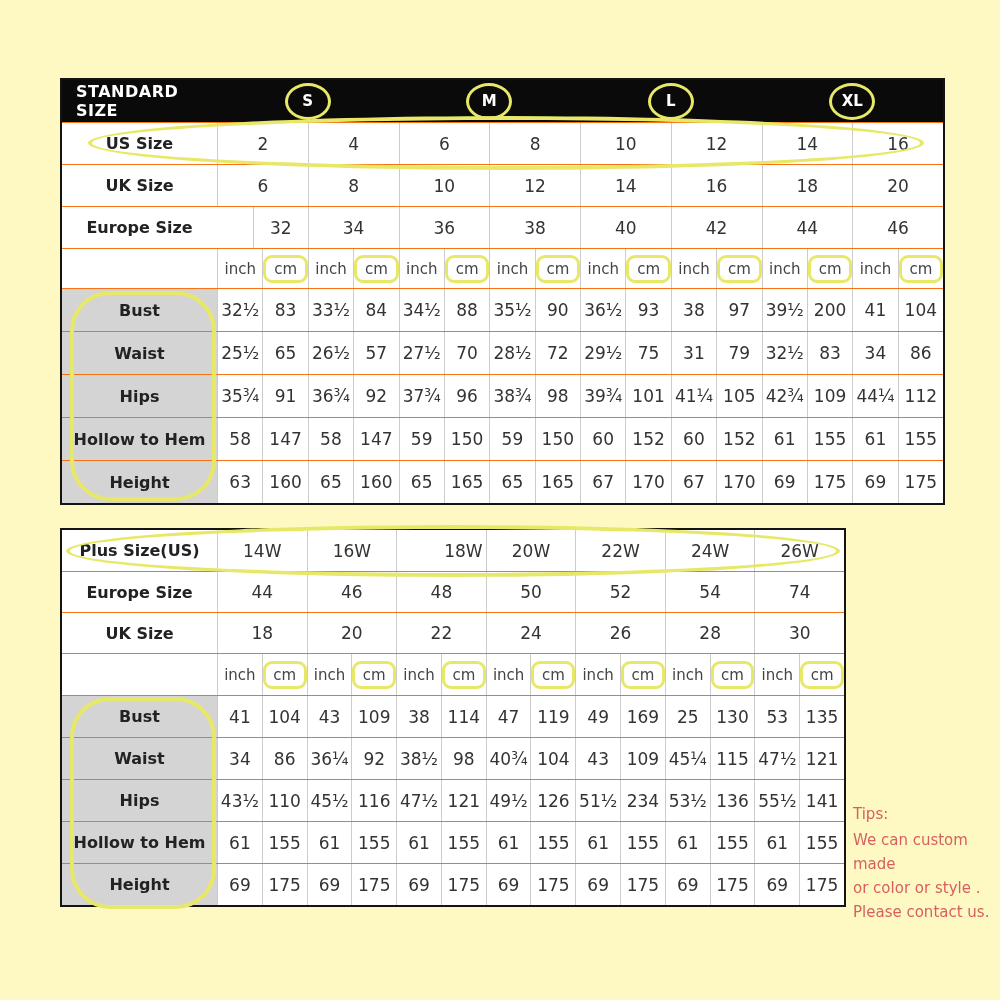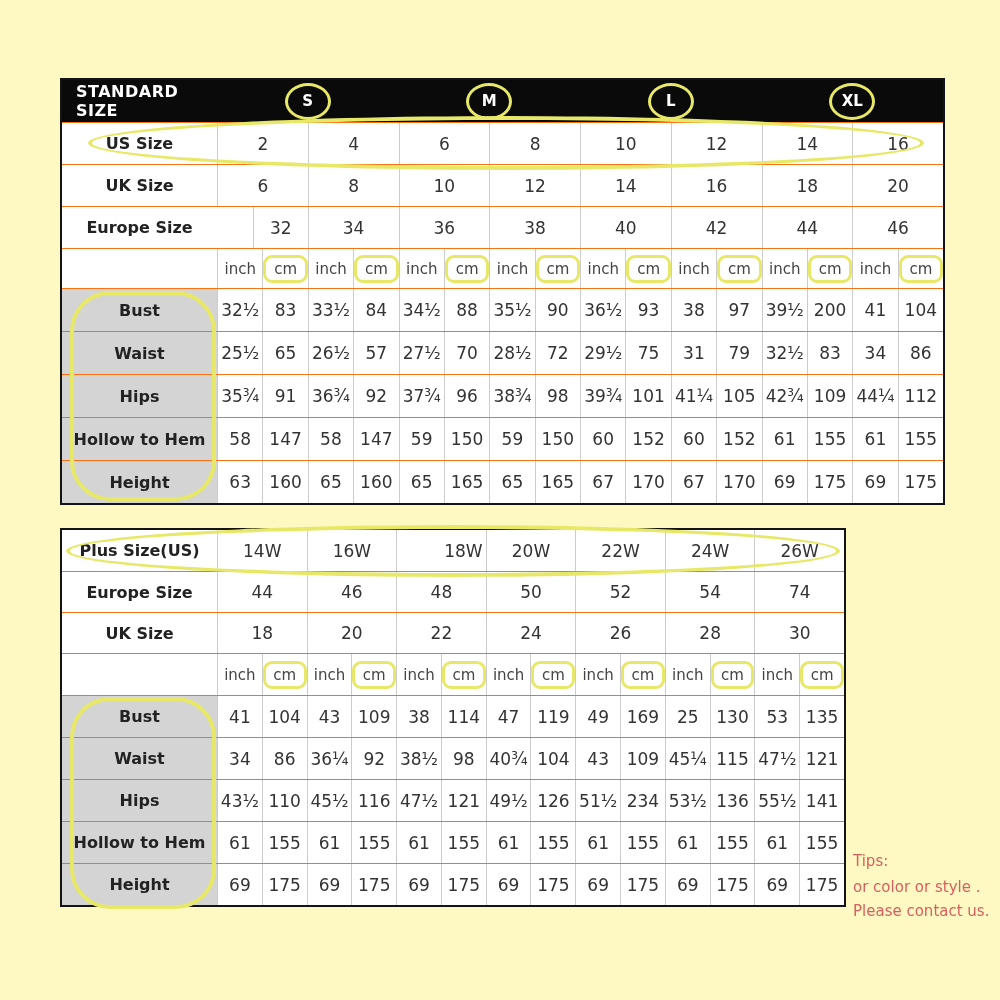"Tips:" div.tips { margin-top: 47px -> none }
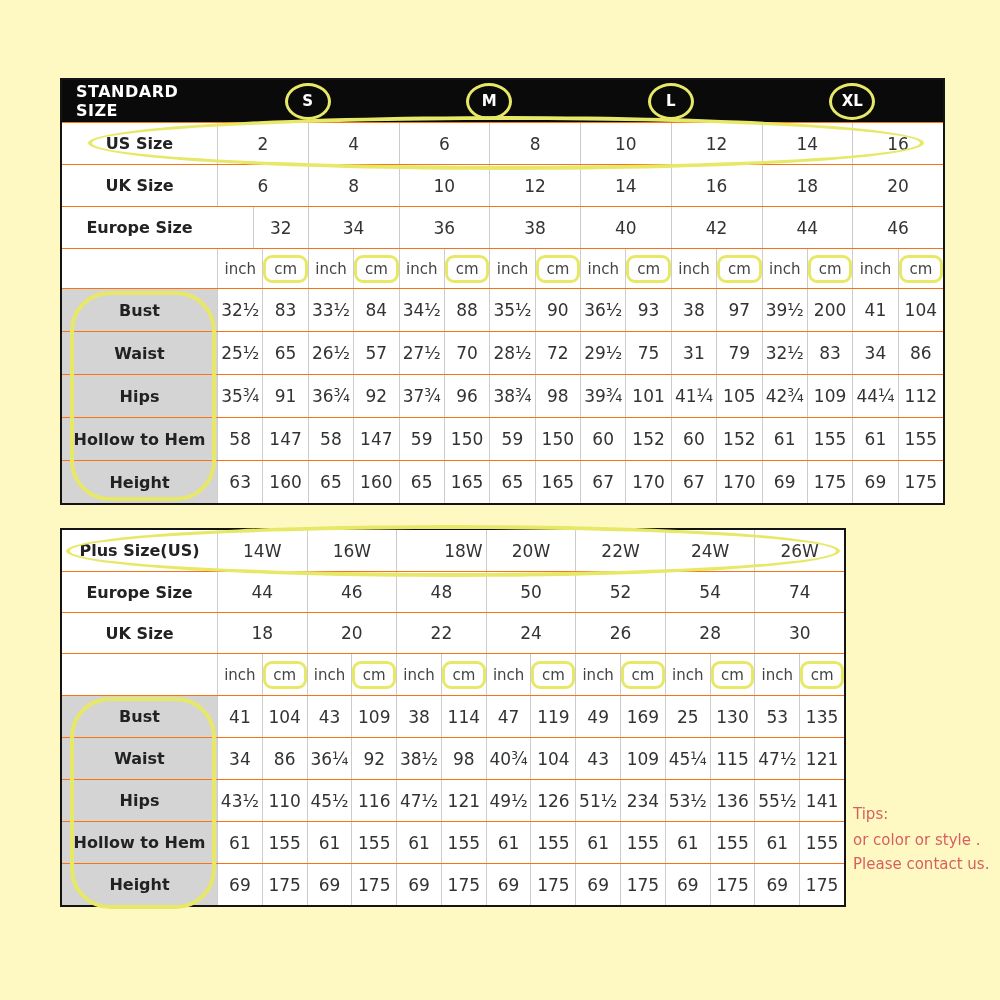"We can custom made" div.tips-line { html: none -> <div>We can custom made</div> }
